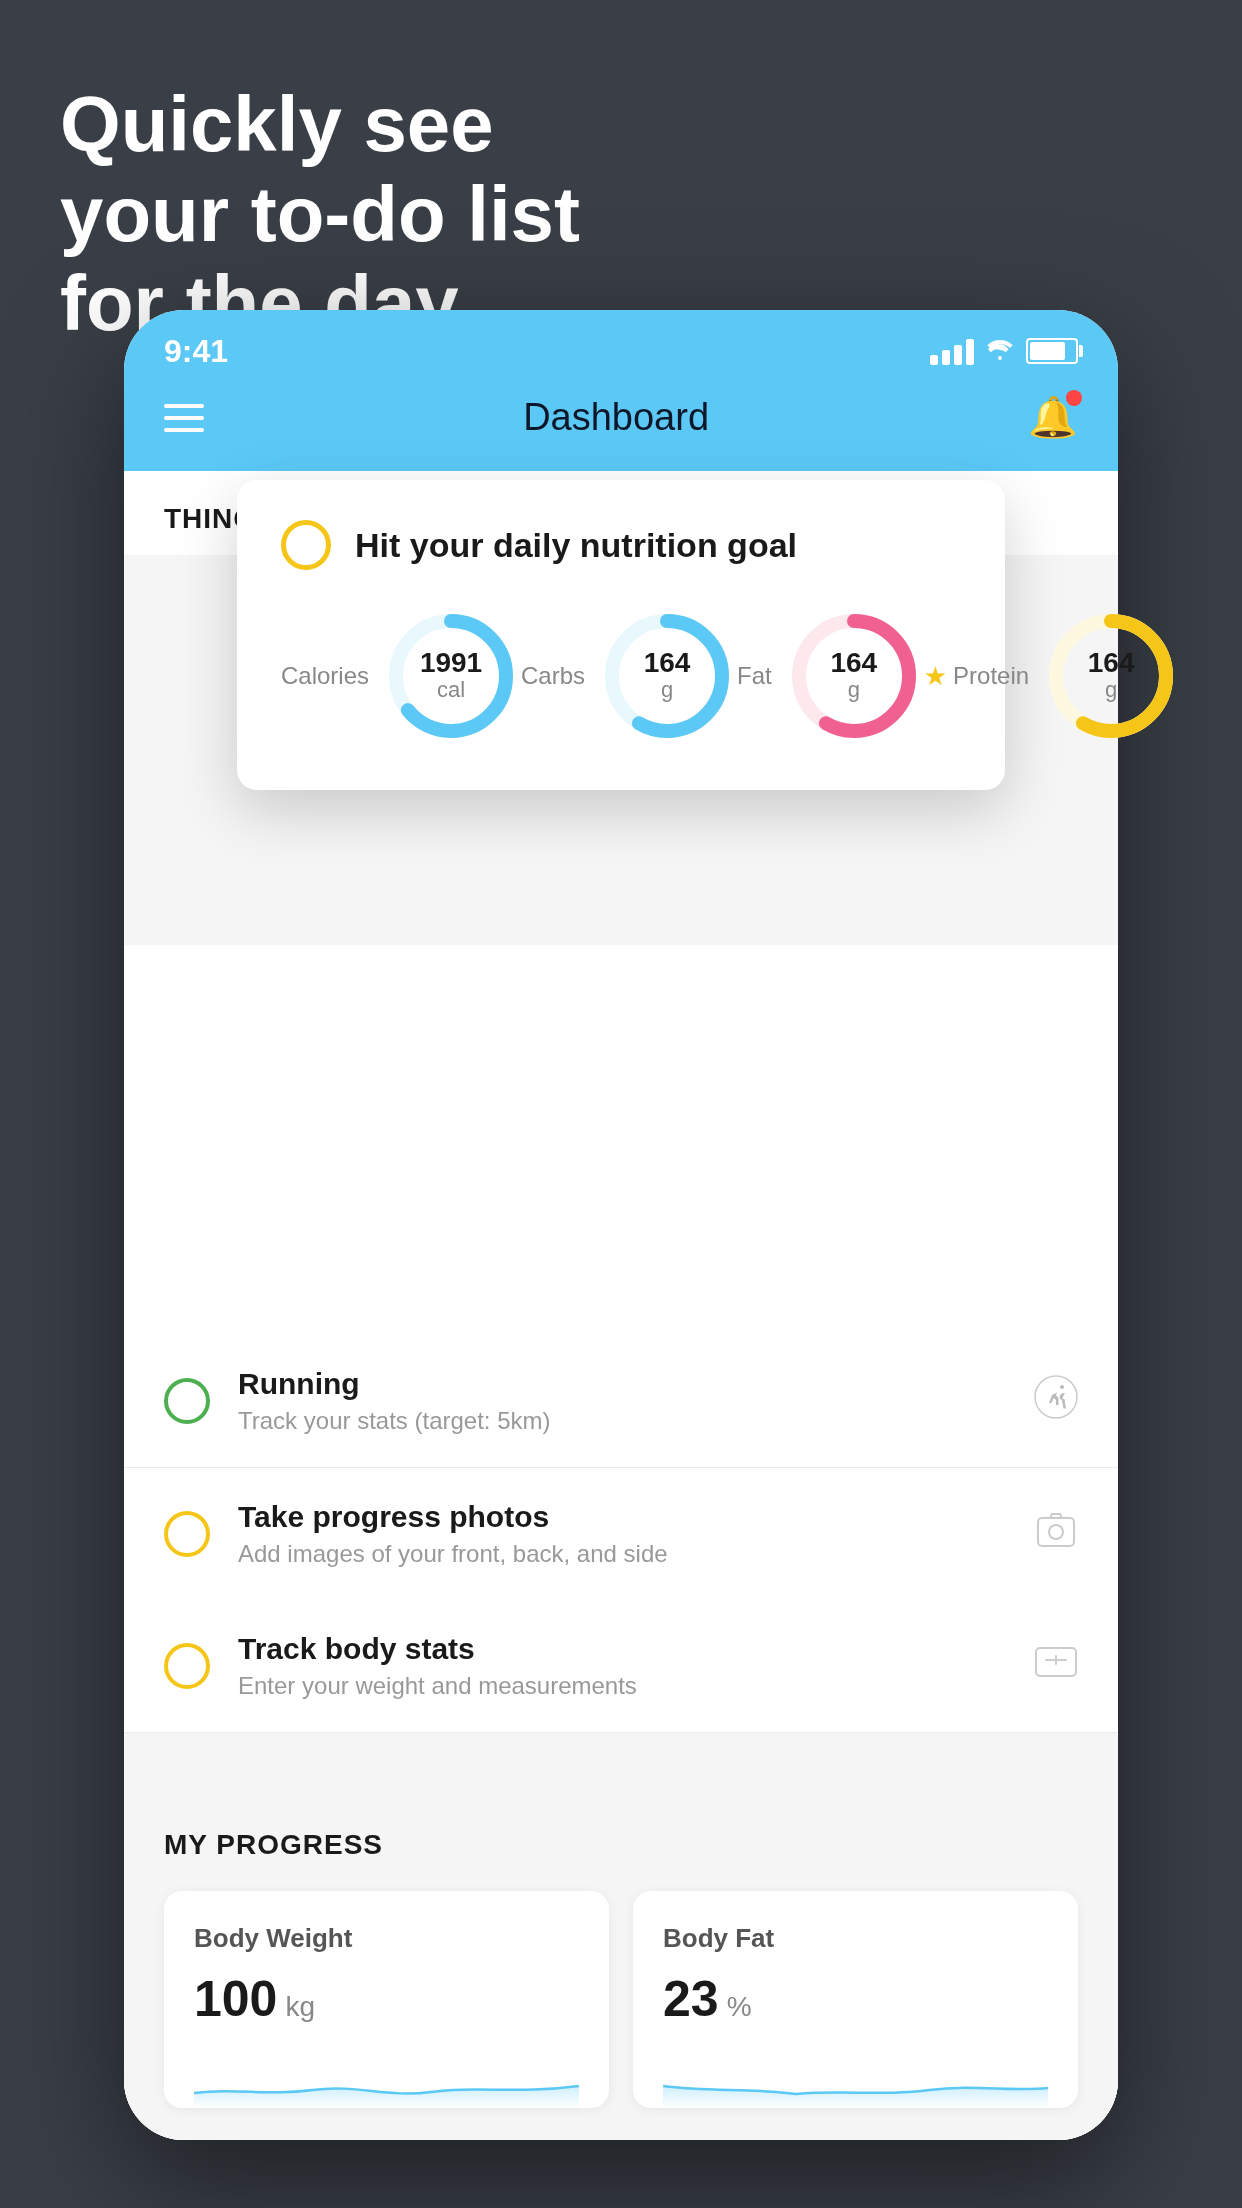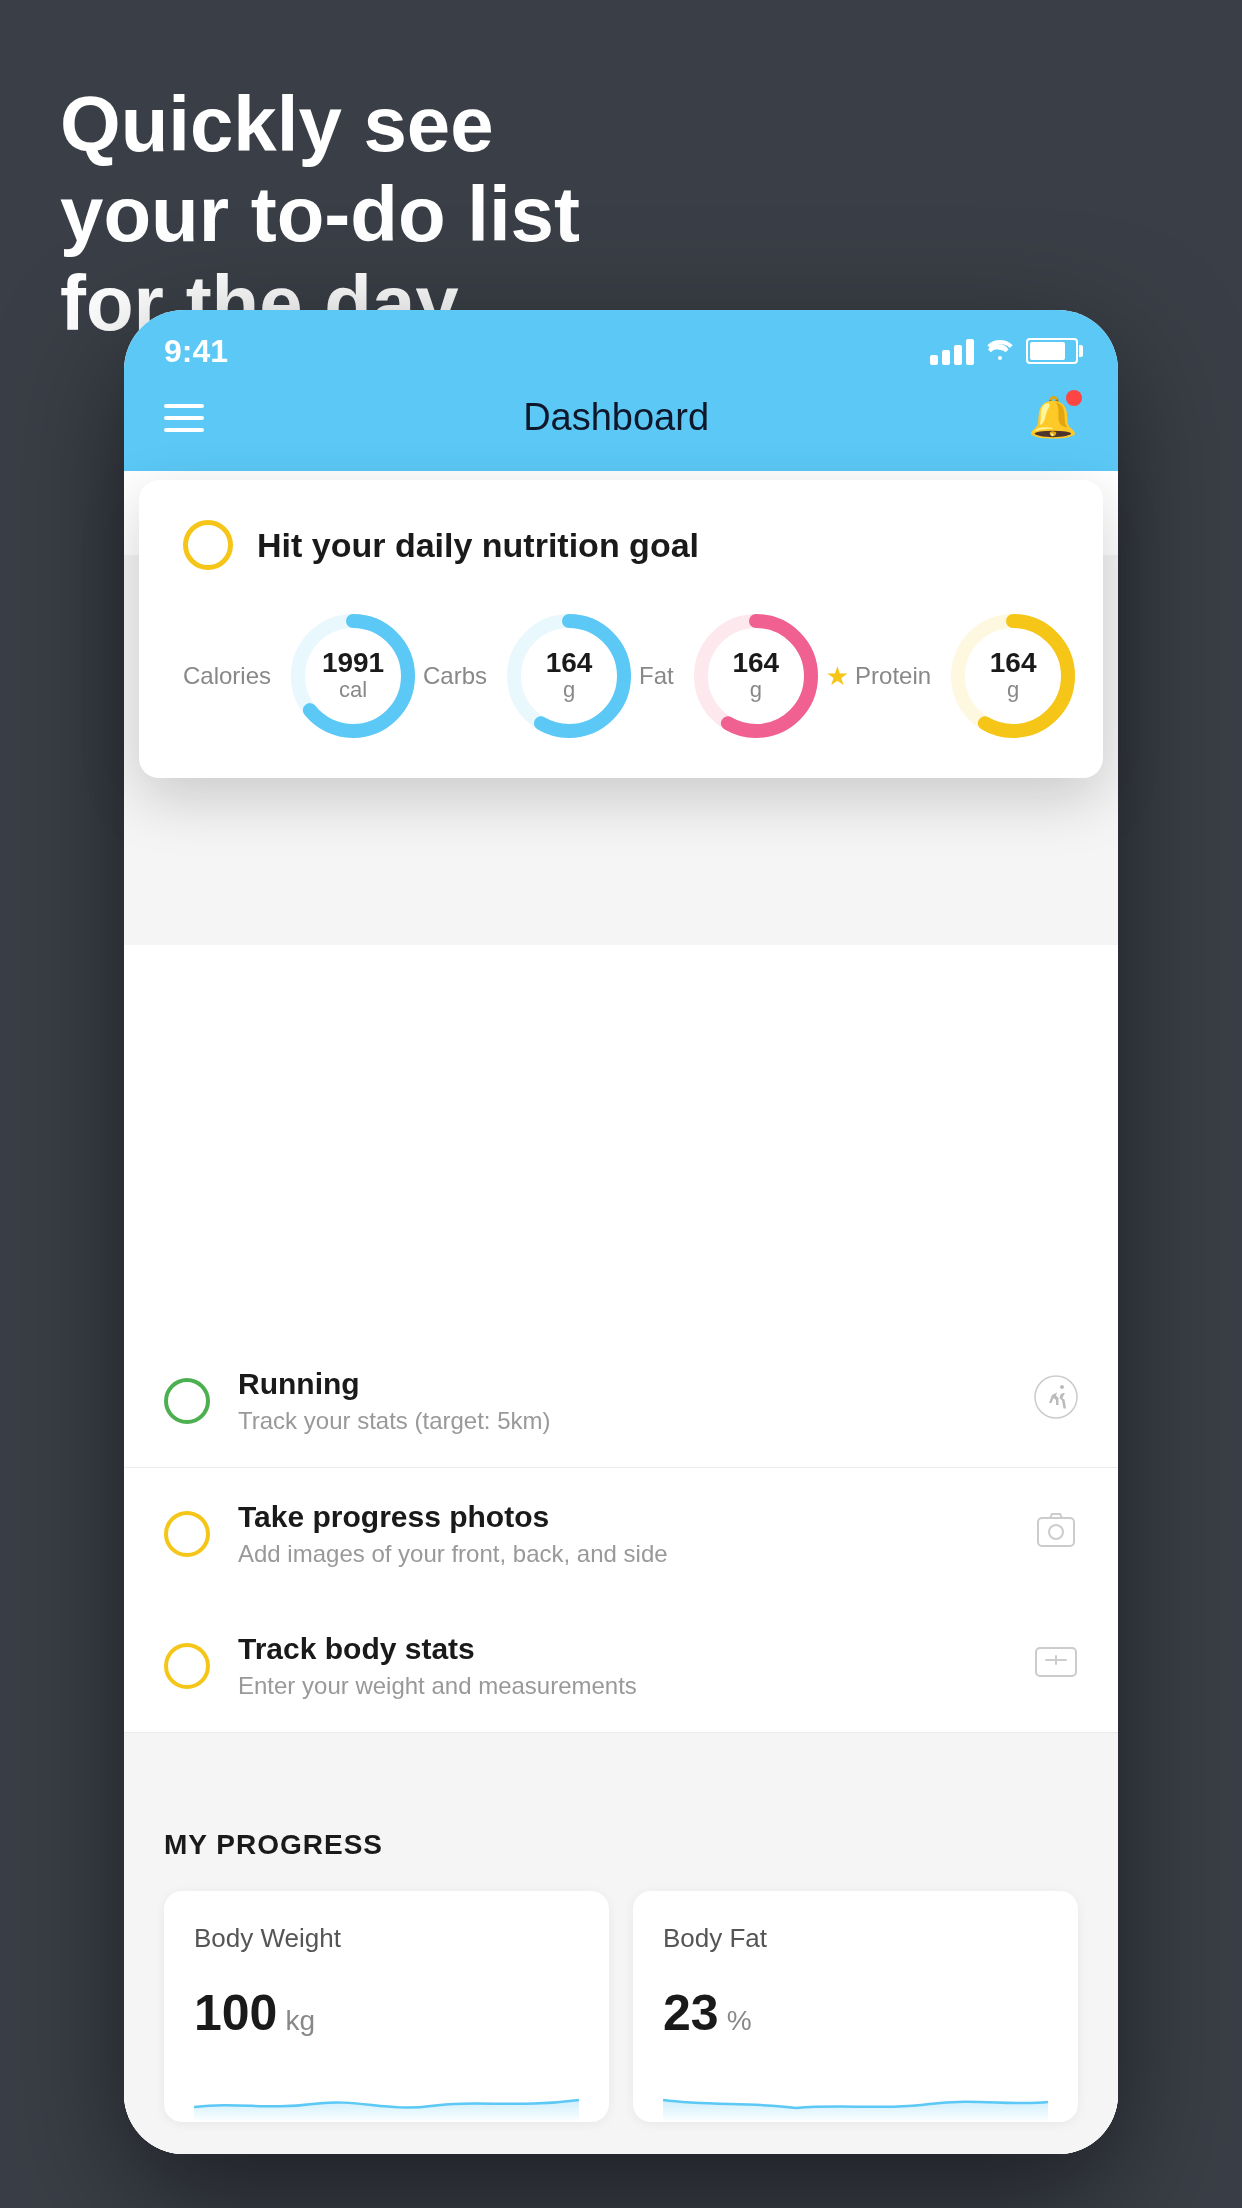"Hit your daily nutrition goal" .floating-card { padding: 40px 44px 32px -> 40px 44px 44px; width: 964px -> 768px }
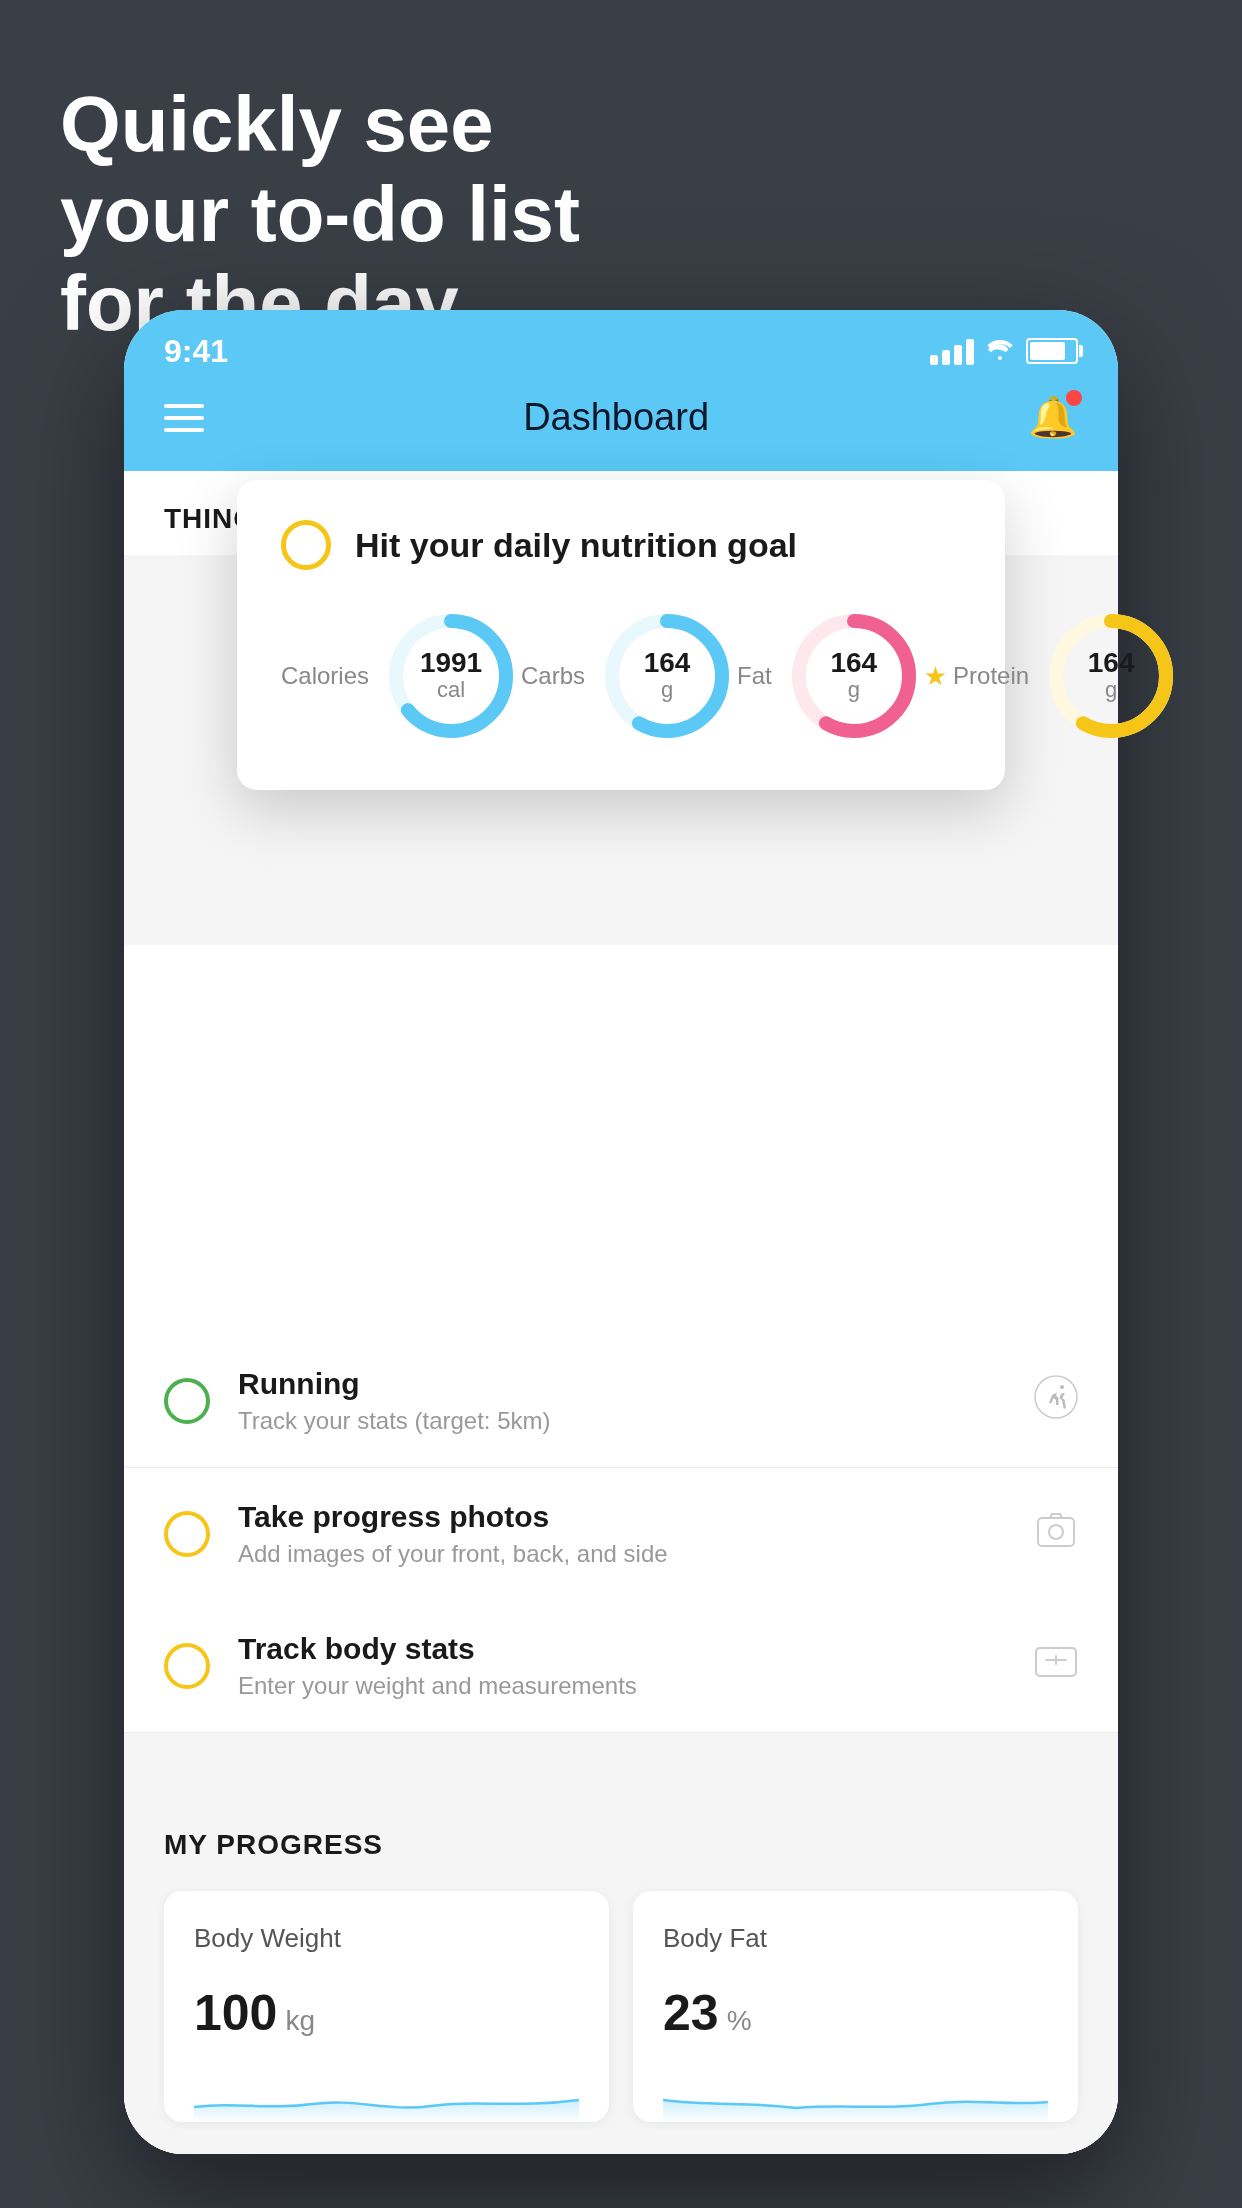"Body Weight" .progress-card-title { font-weight: none -> bold; margin-bottom: 34px -> 20px }
